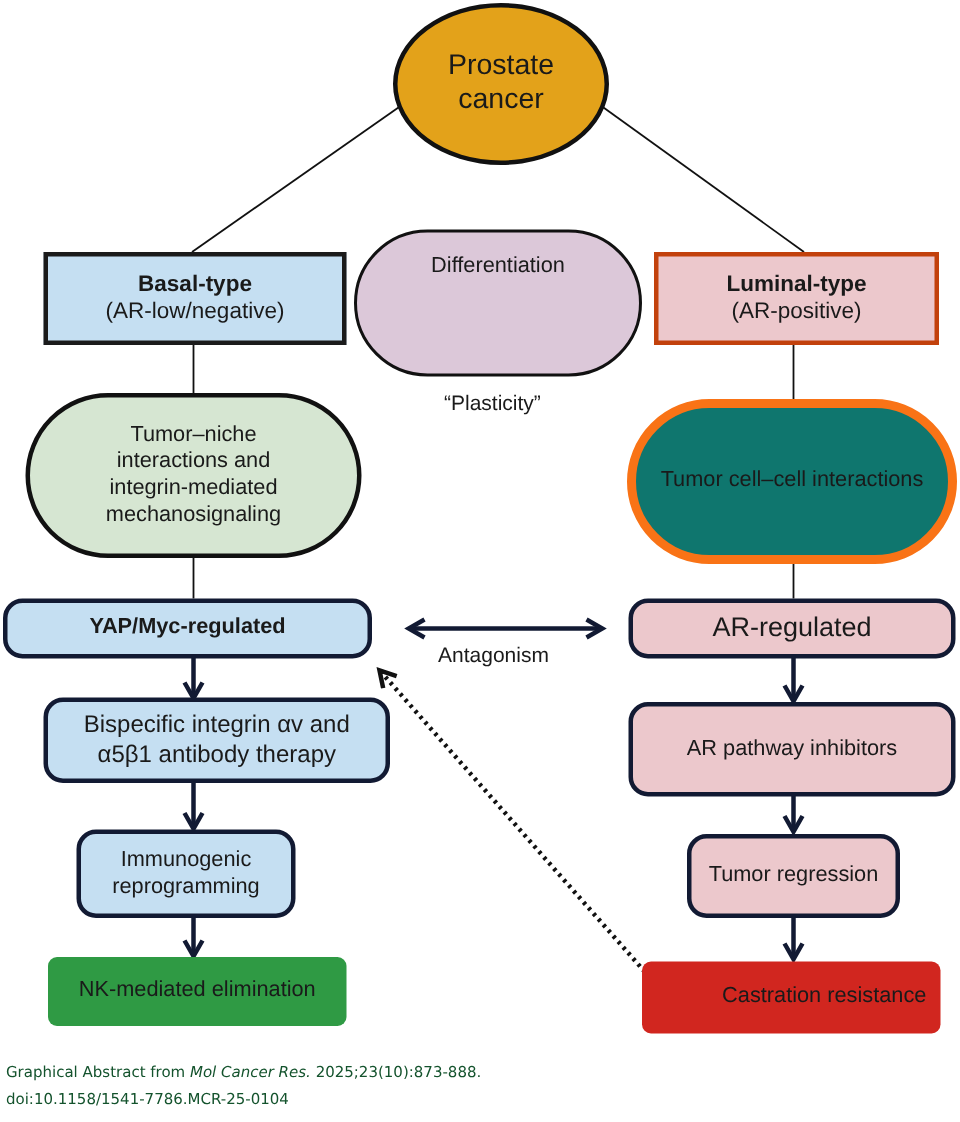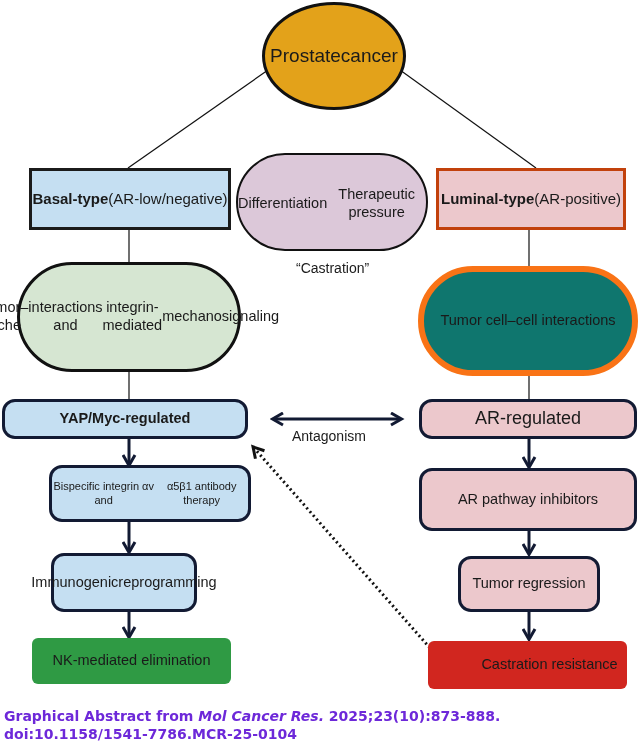"Prostate" .node { flex-direction: none -> column }
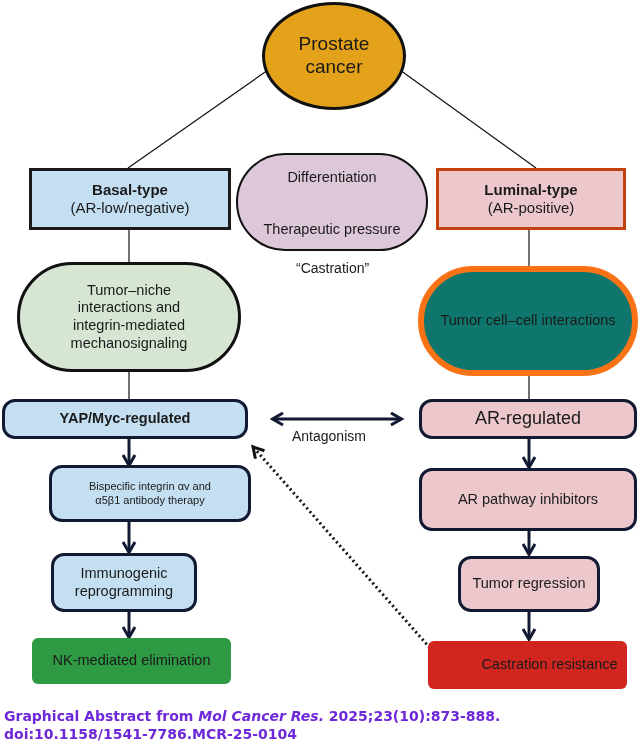"Therapeutic pressure" span { html: <span>Therapeutic pressure</span> -> none }
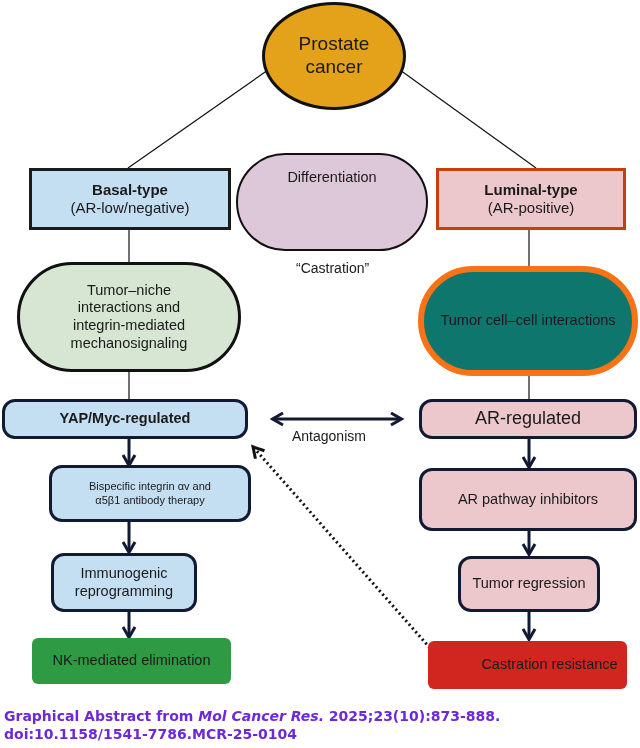"“Castration”" div.lbl { text: Castration -> Plasticity }
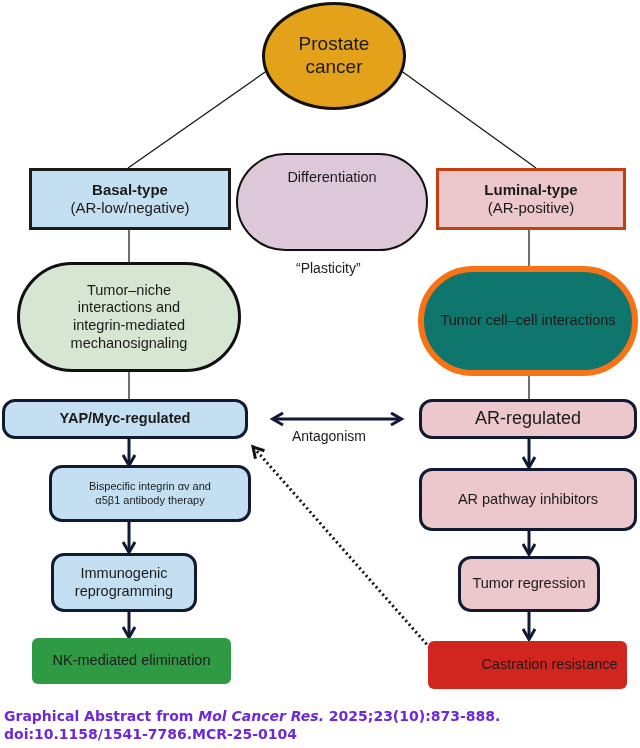"Bispecific integrin αv and" div.node { font-size: 11px -> 16px; margin-left: 20px -> none; width: 202px -> 231px }
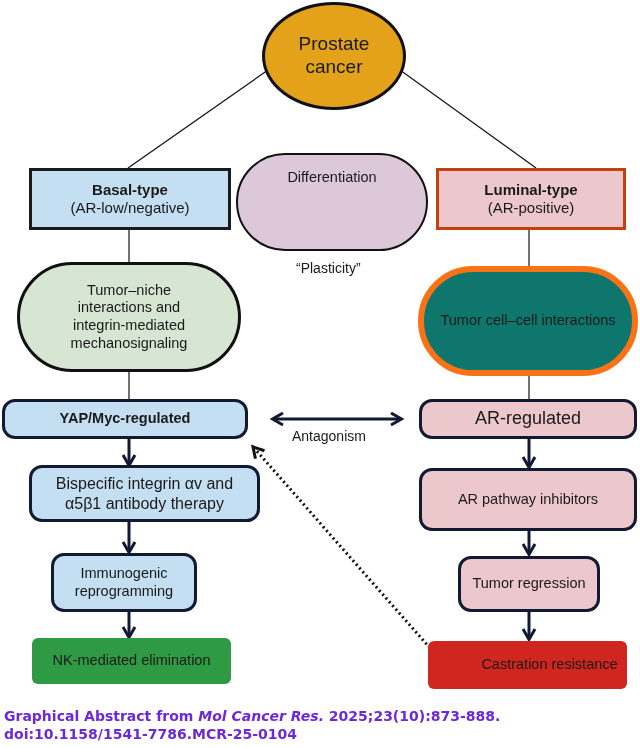"Graphical Abstract from Mol Cancer" .caption { color: #6d28d9 -> #14532d; font-size: 14px -> 10px; font-weight: bold -> none }
